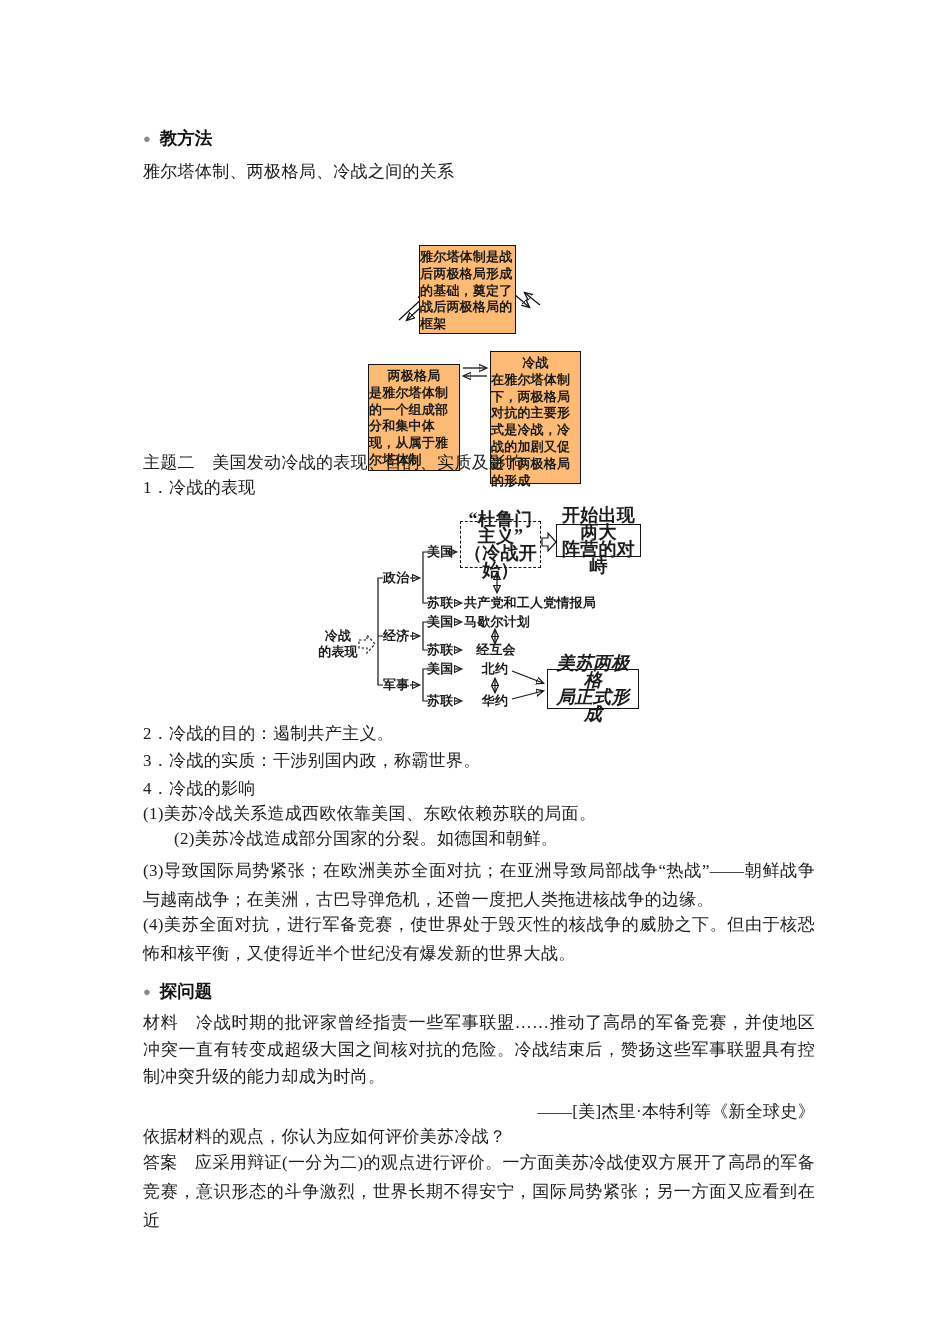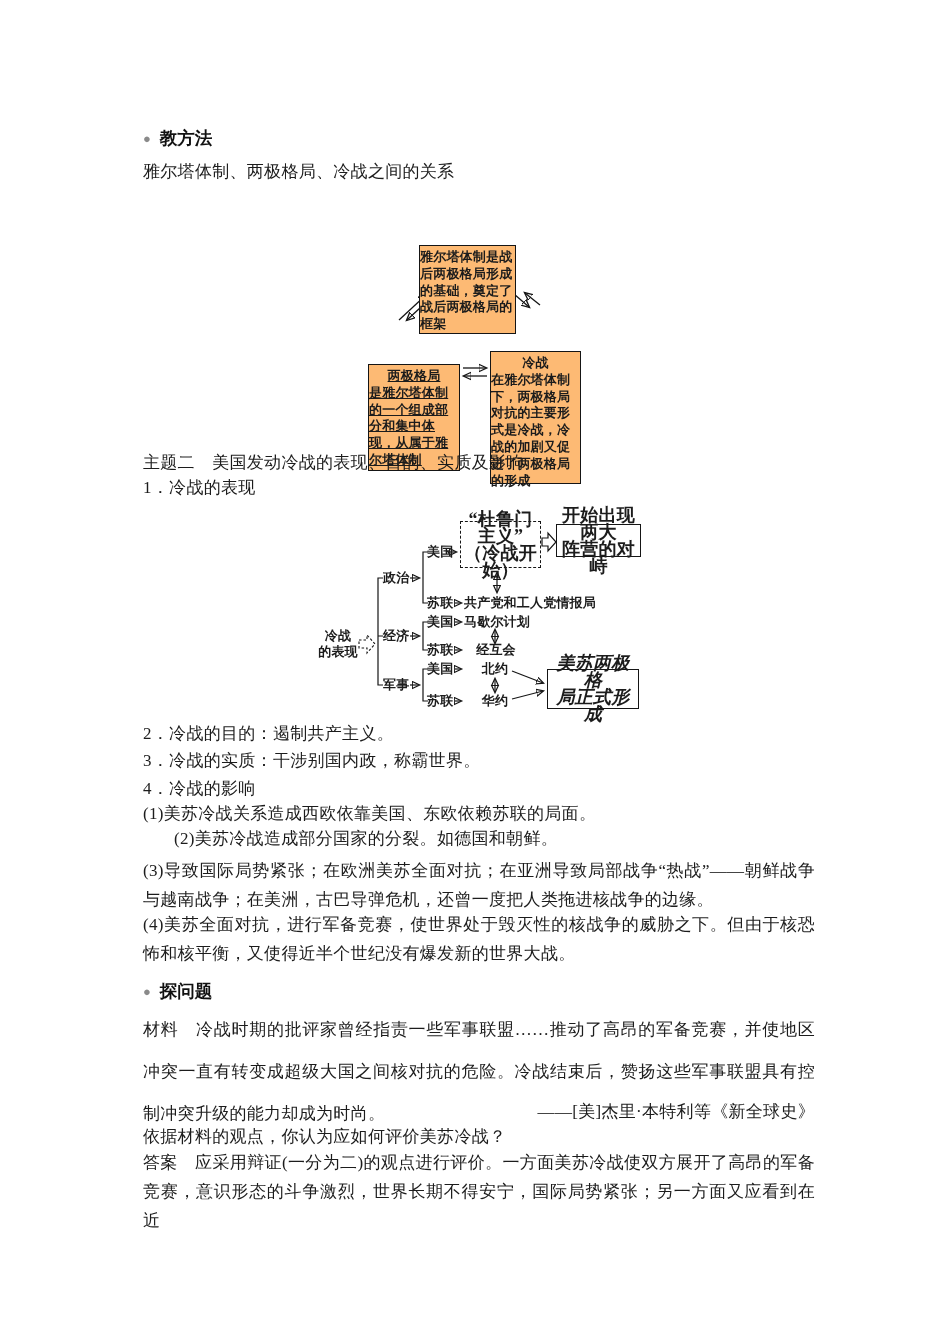"两极格局" div.d1box { text-decoration: underline -> none }
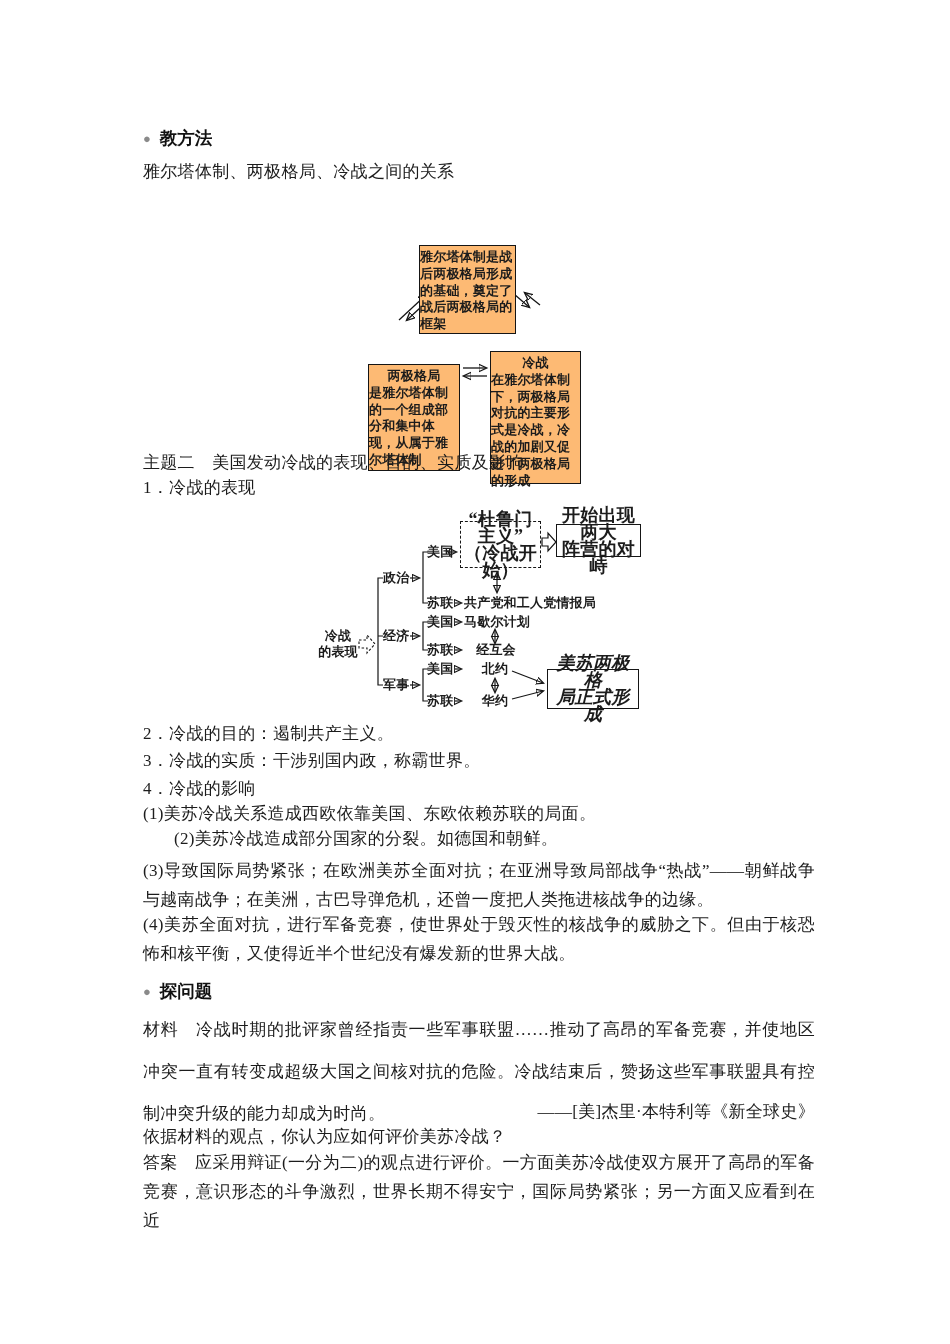"材料" div.para { line-height: 42px -> 27px }
